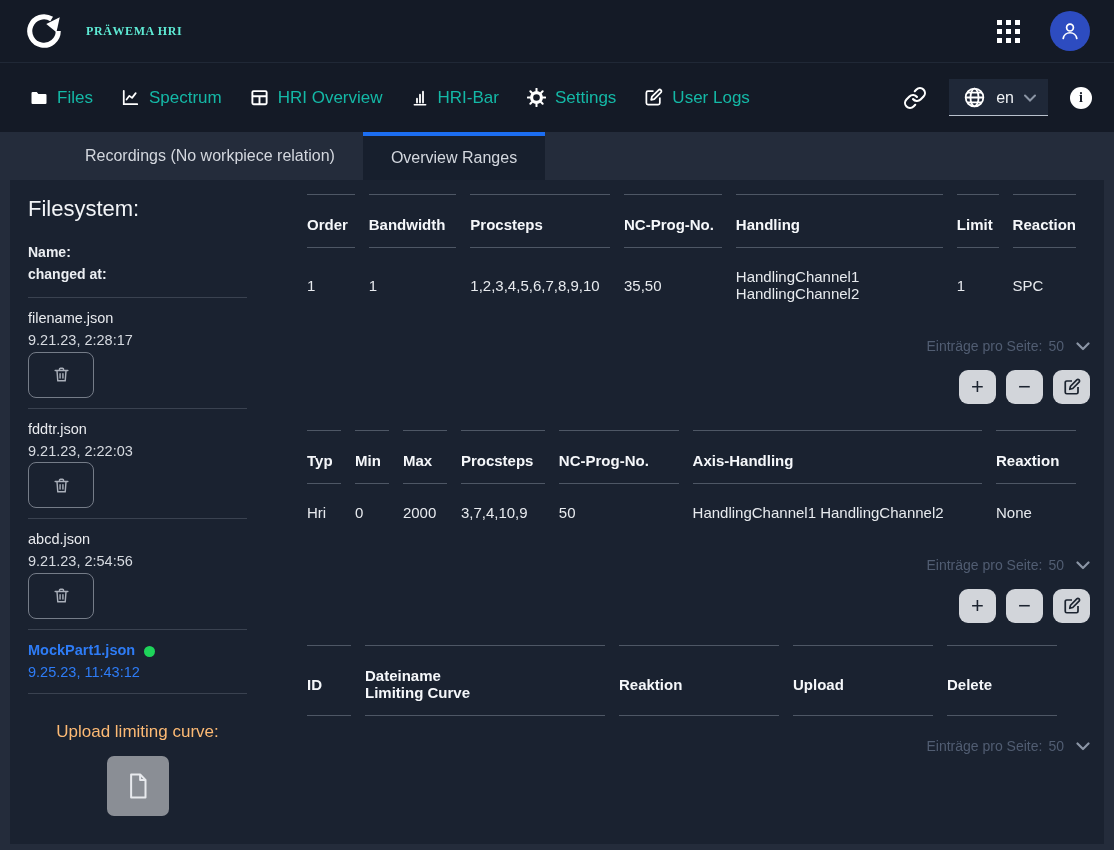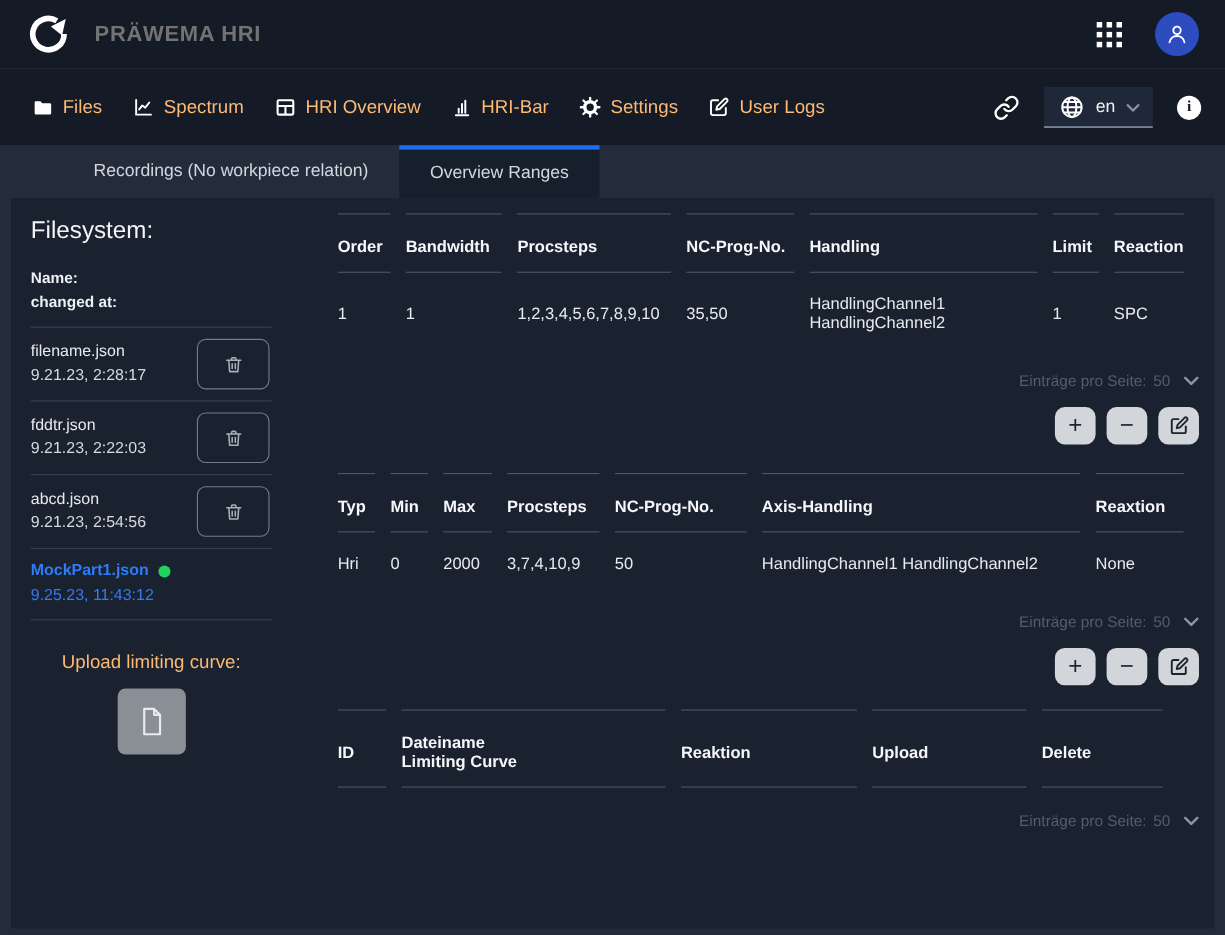"PRÄWEMA HRI" .app-title { color: #737373 -> #5eead4; font-family: none -> Liberation Serif, serif; font-size: 20px -> 12px }
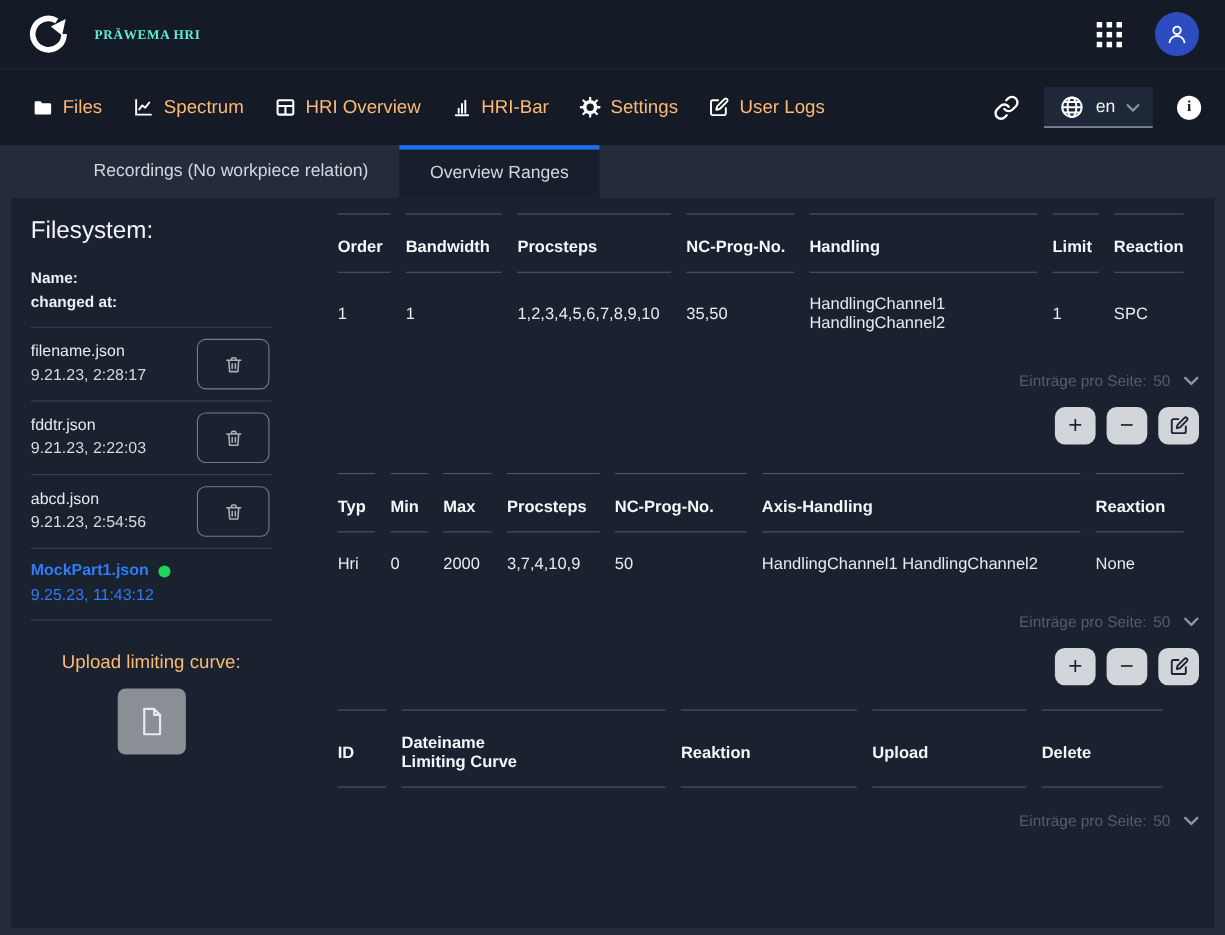"Files" .nav-item { color: #fdba74 -> #14b8a6 }
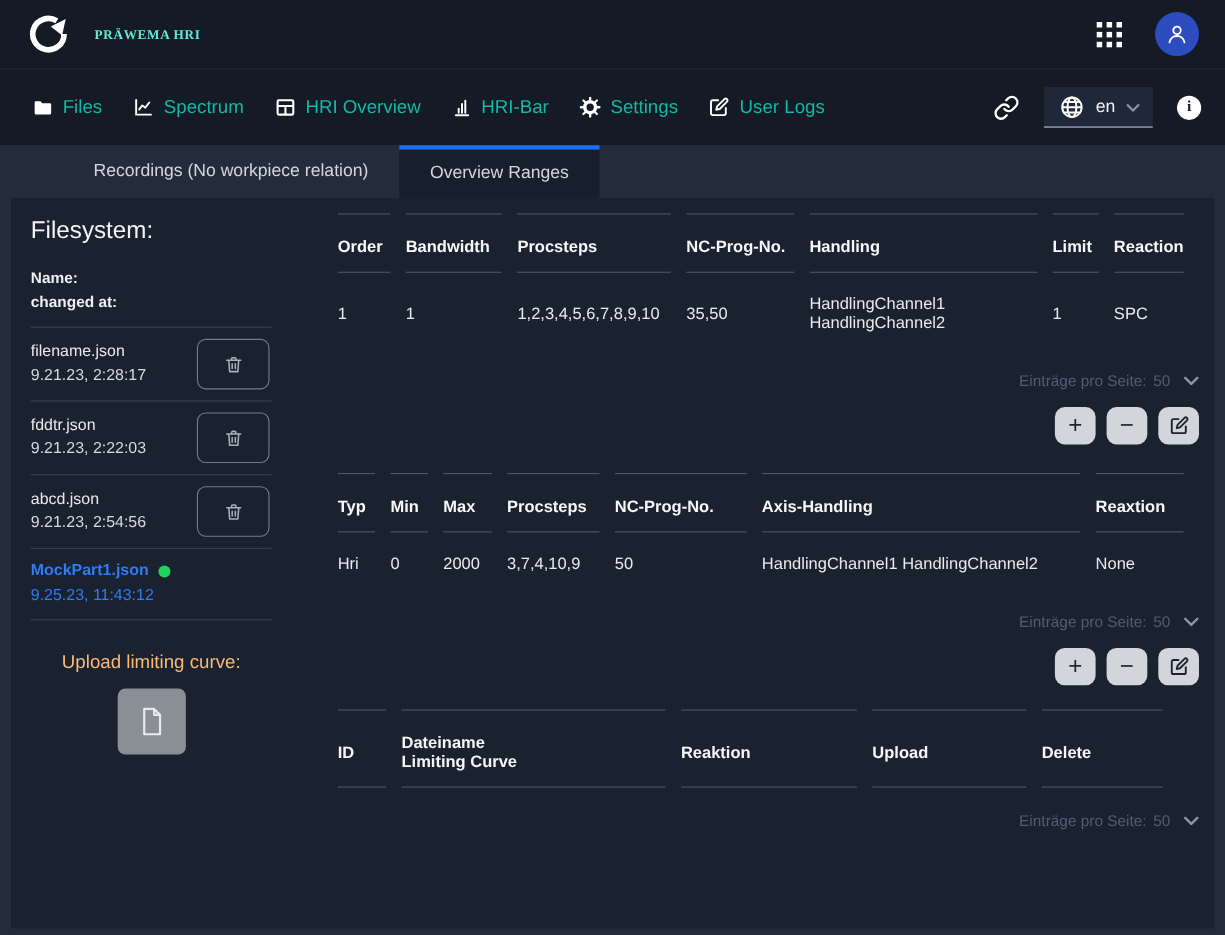"filename.json" .file-item { align-items: center -> none; flex-direction: none -> column }
